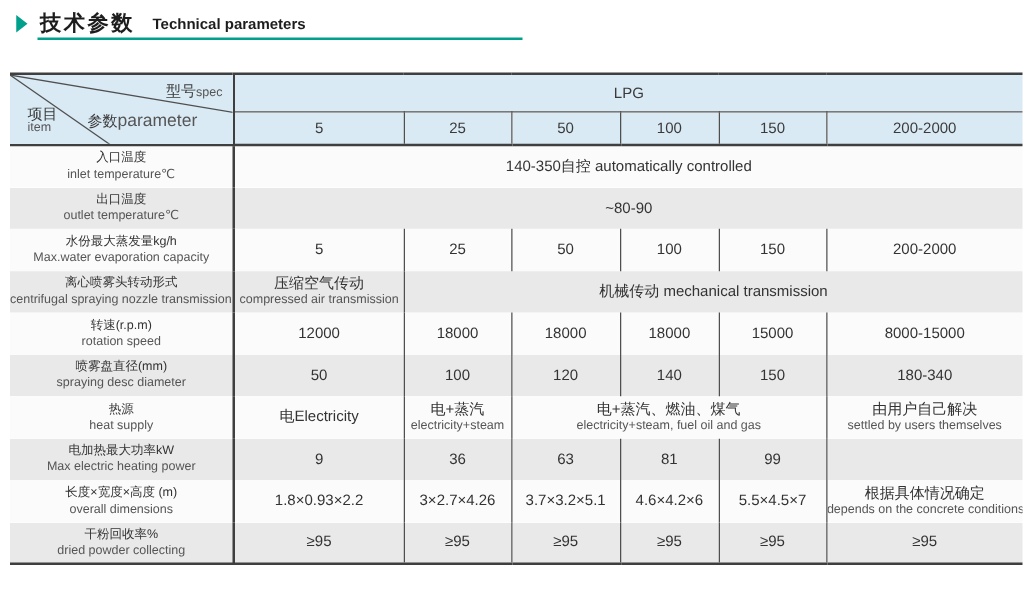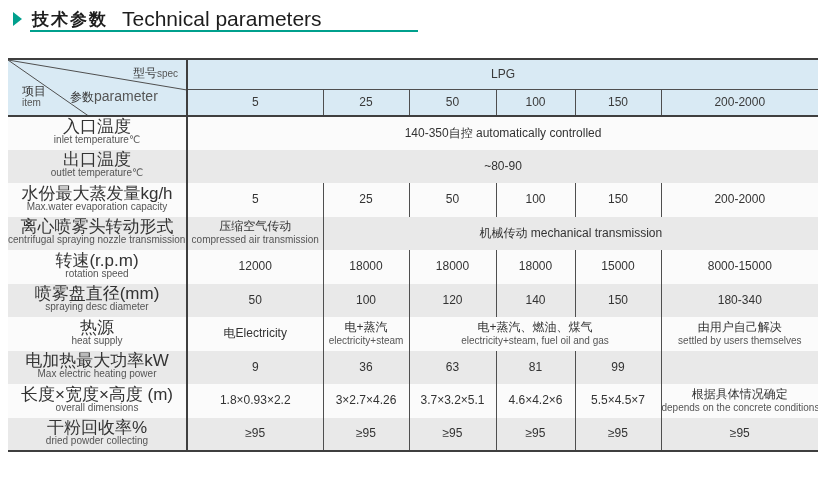"Technical parameters" .title-en { font-size: 21px -> 12px; font-weight: 400 -> 700 }
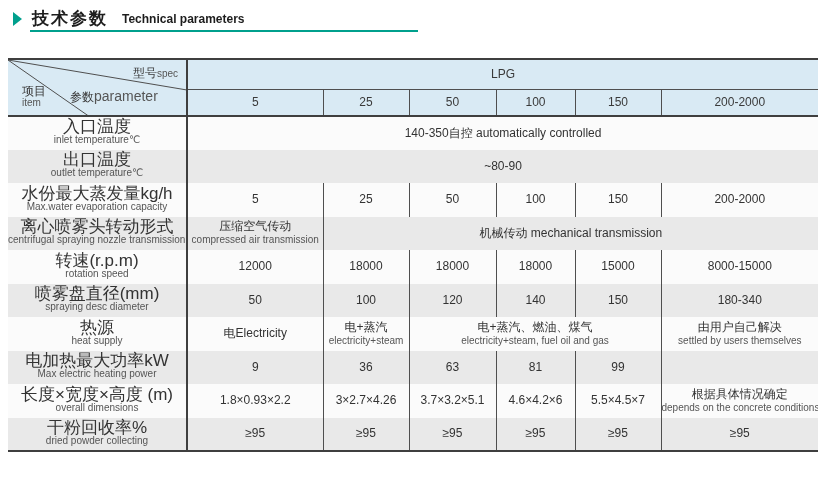"入口温度" td.lbl .cn { font-size: 17px -> 10px }
